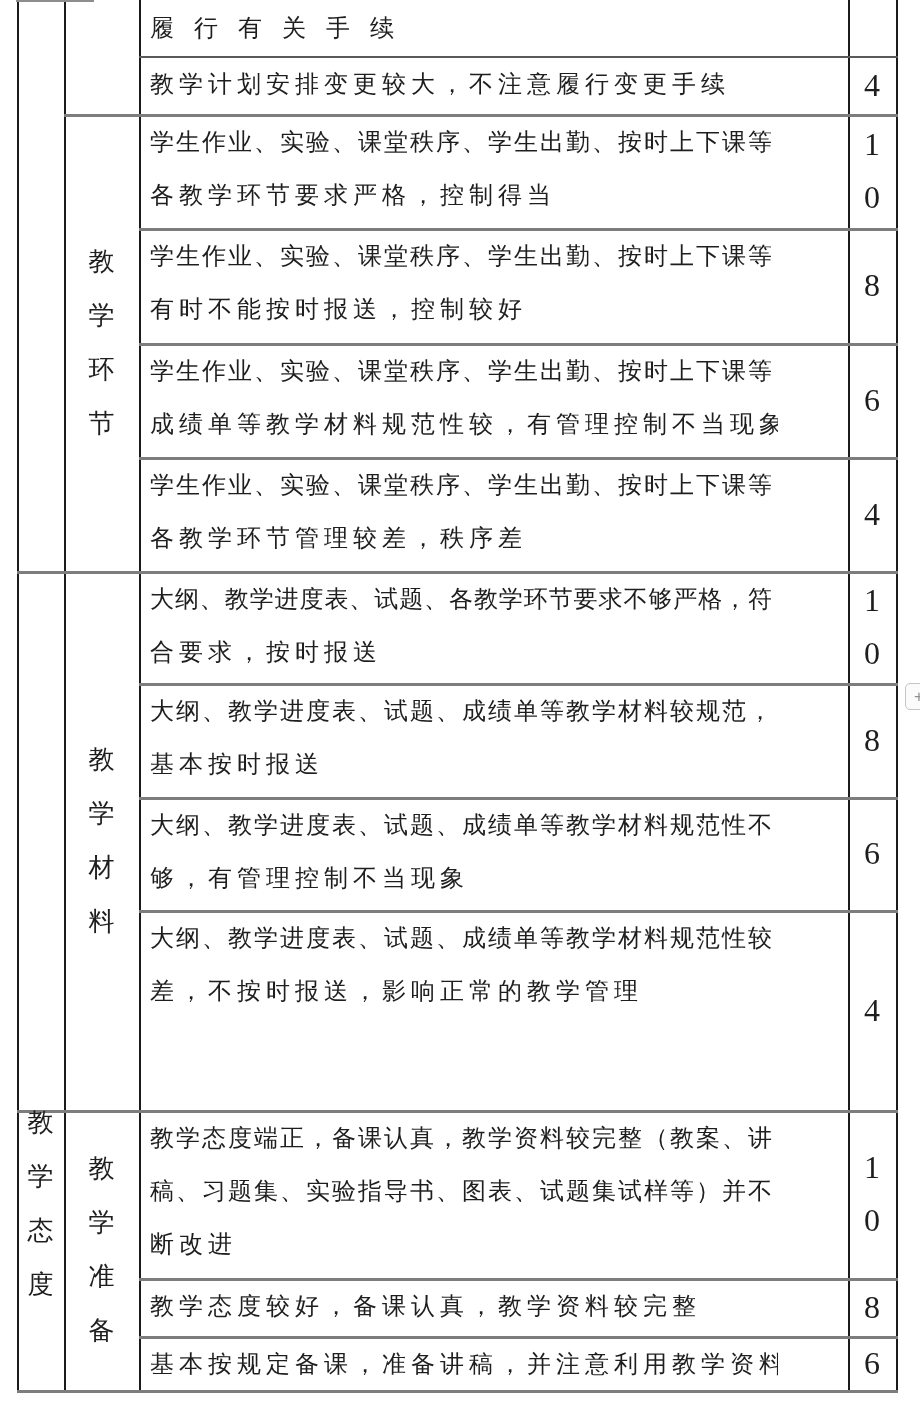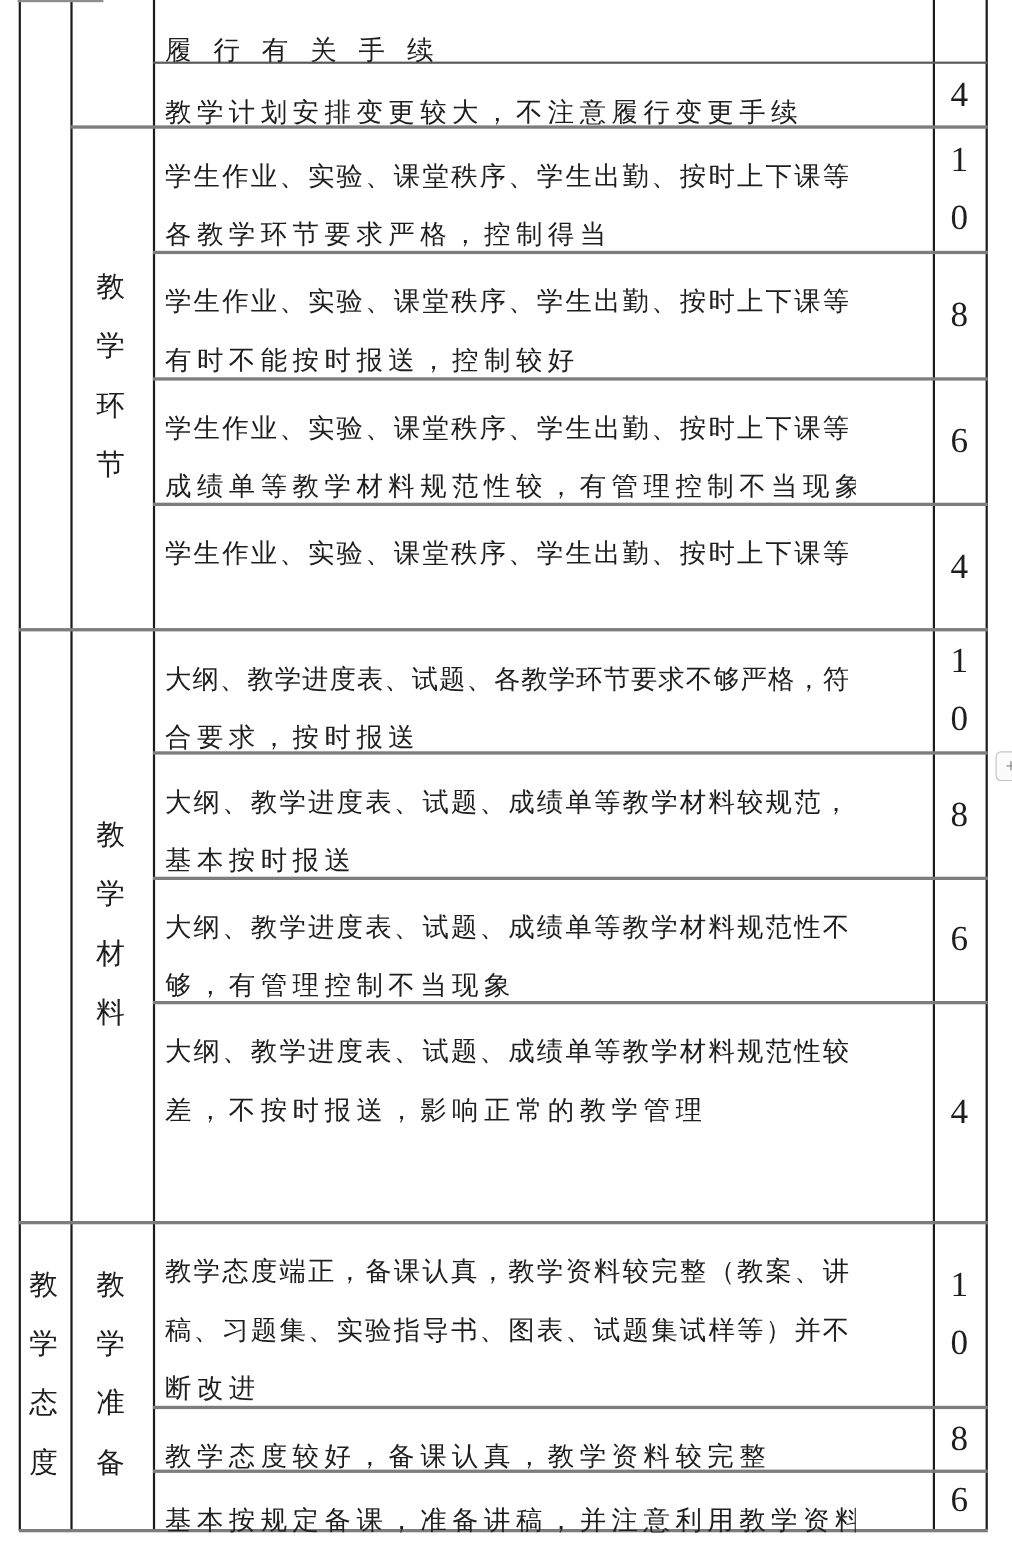"履行有关手续" .desc { margin-top: 19px -> none }
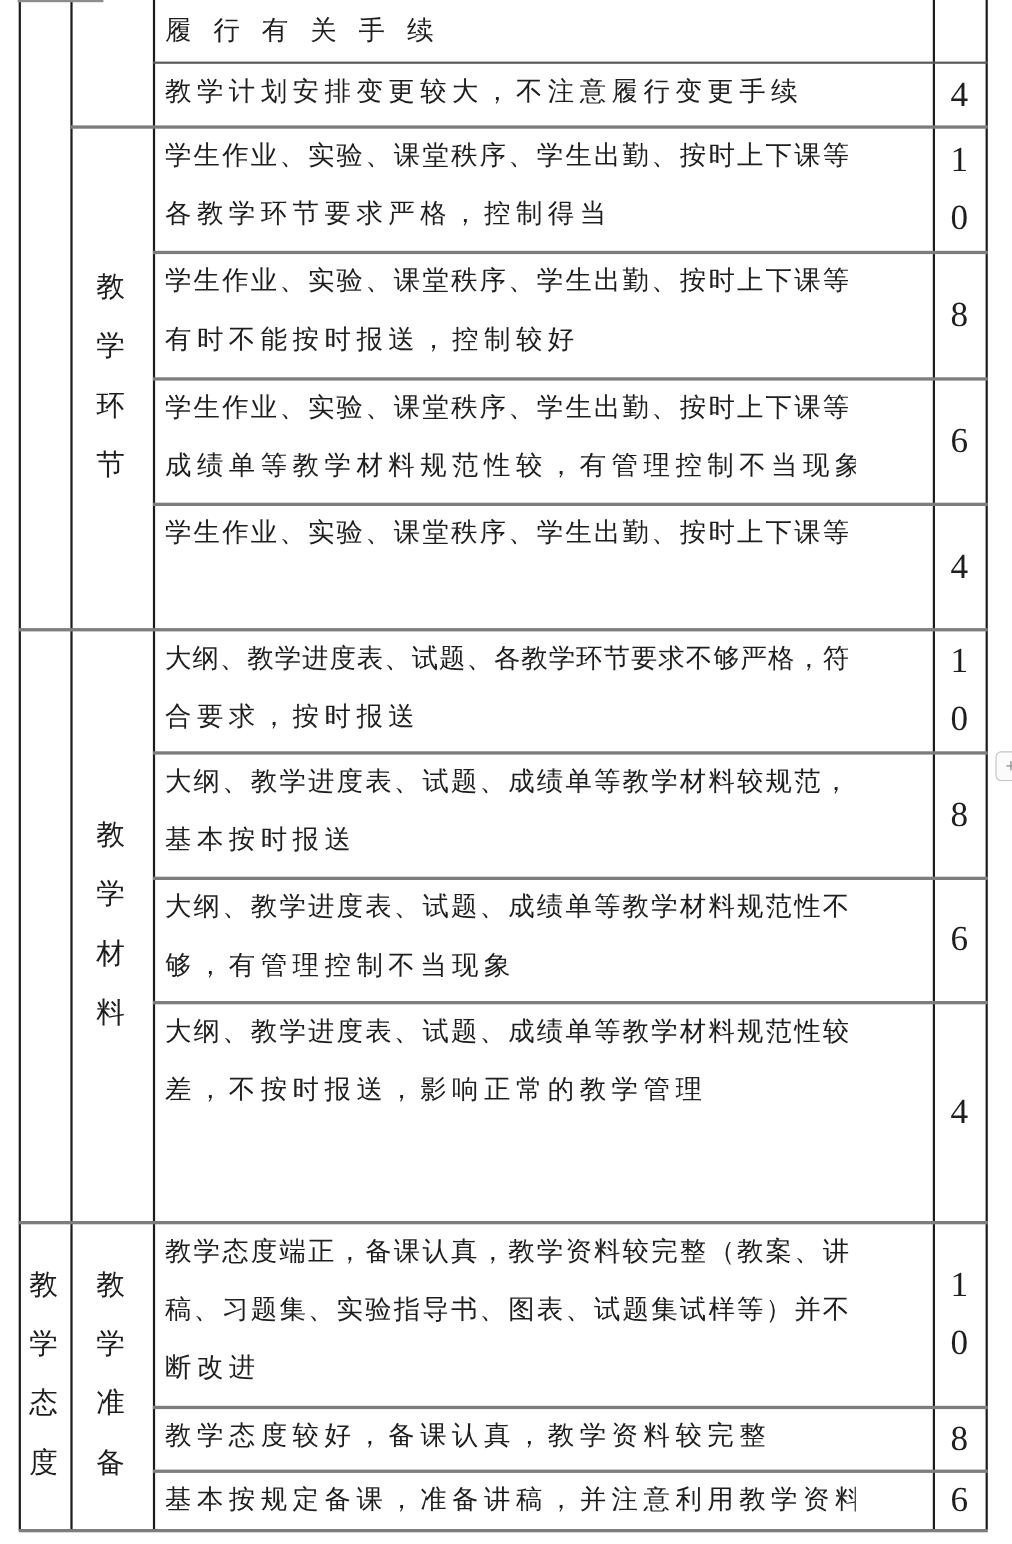"教学环节" .vcell .vtxt { font-family: Liberation Mono, monospace -> none; text-align: none -> center }
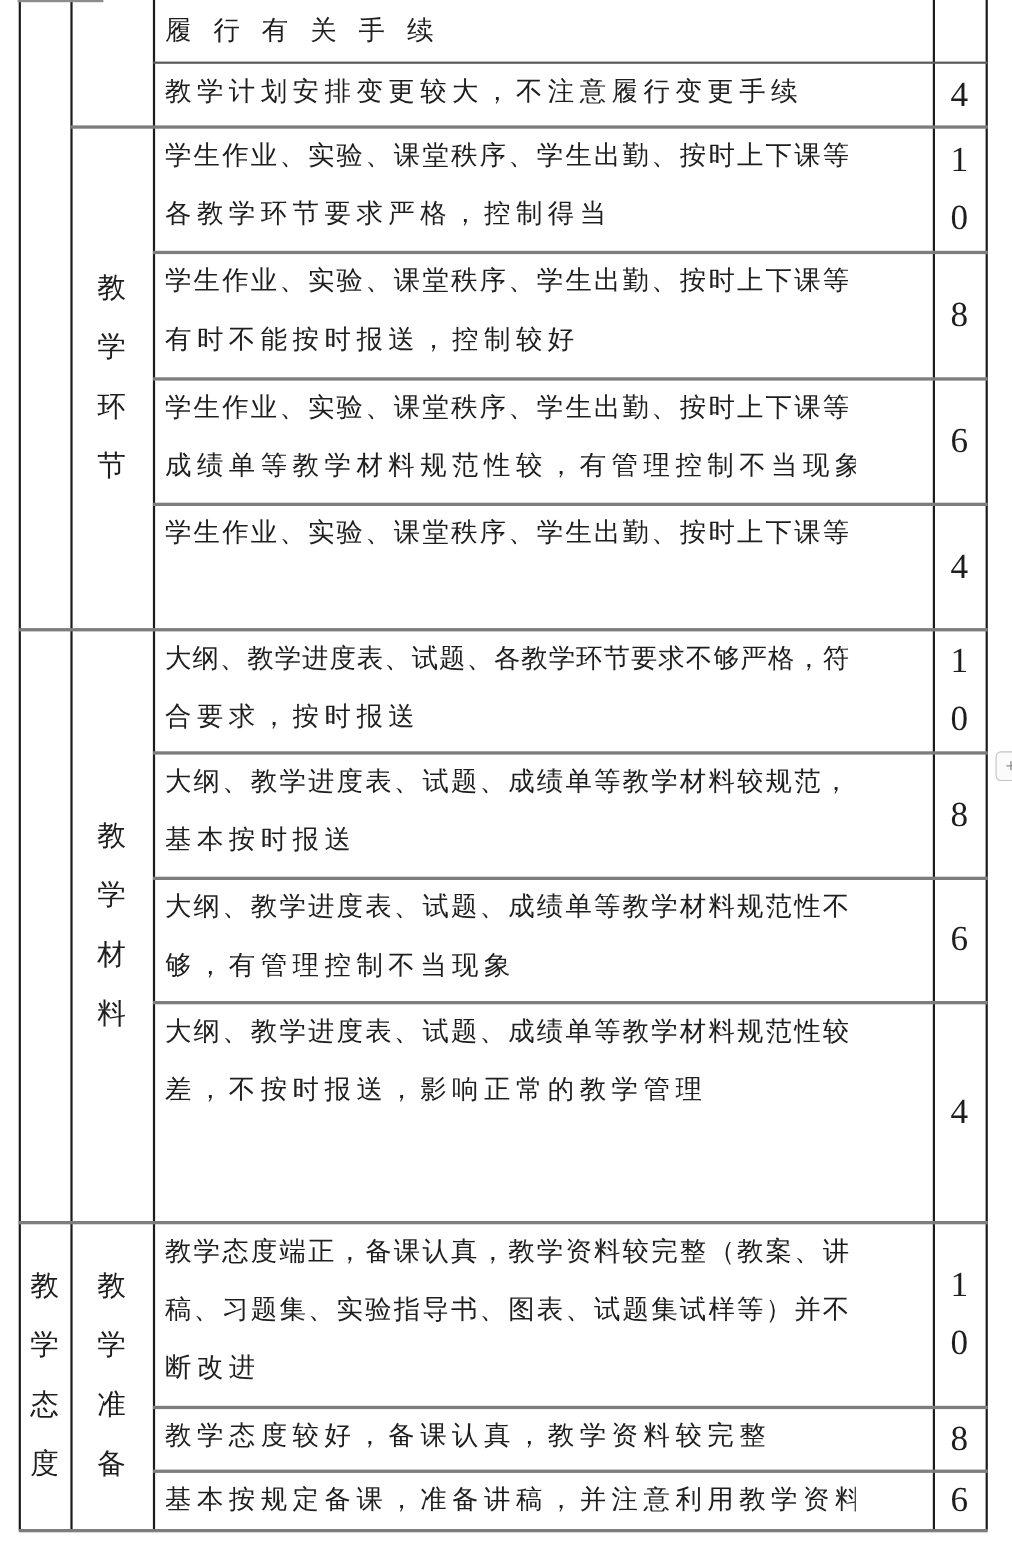"各教学环节管理较差，秩序差" div.ln { html: none -> <div>各教学环节管理较差，秩序差</div> }
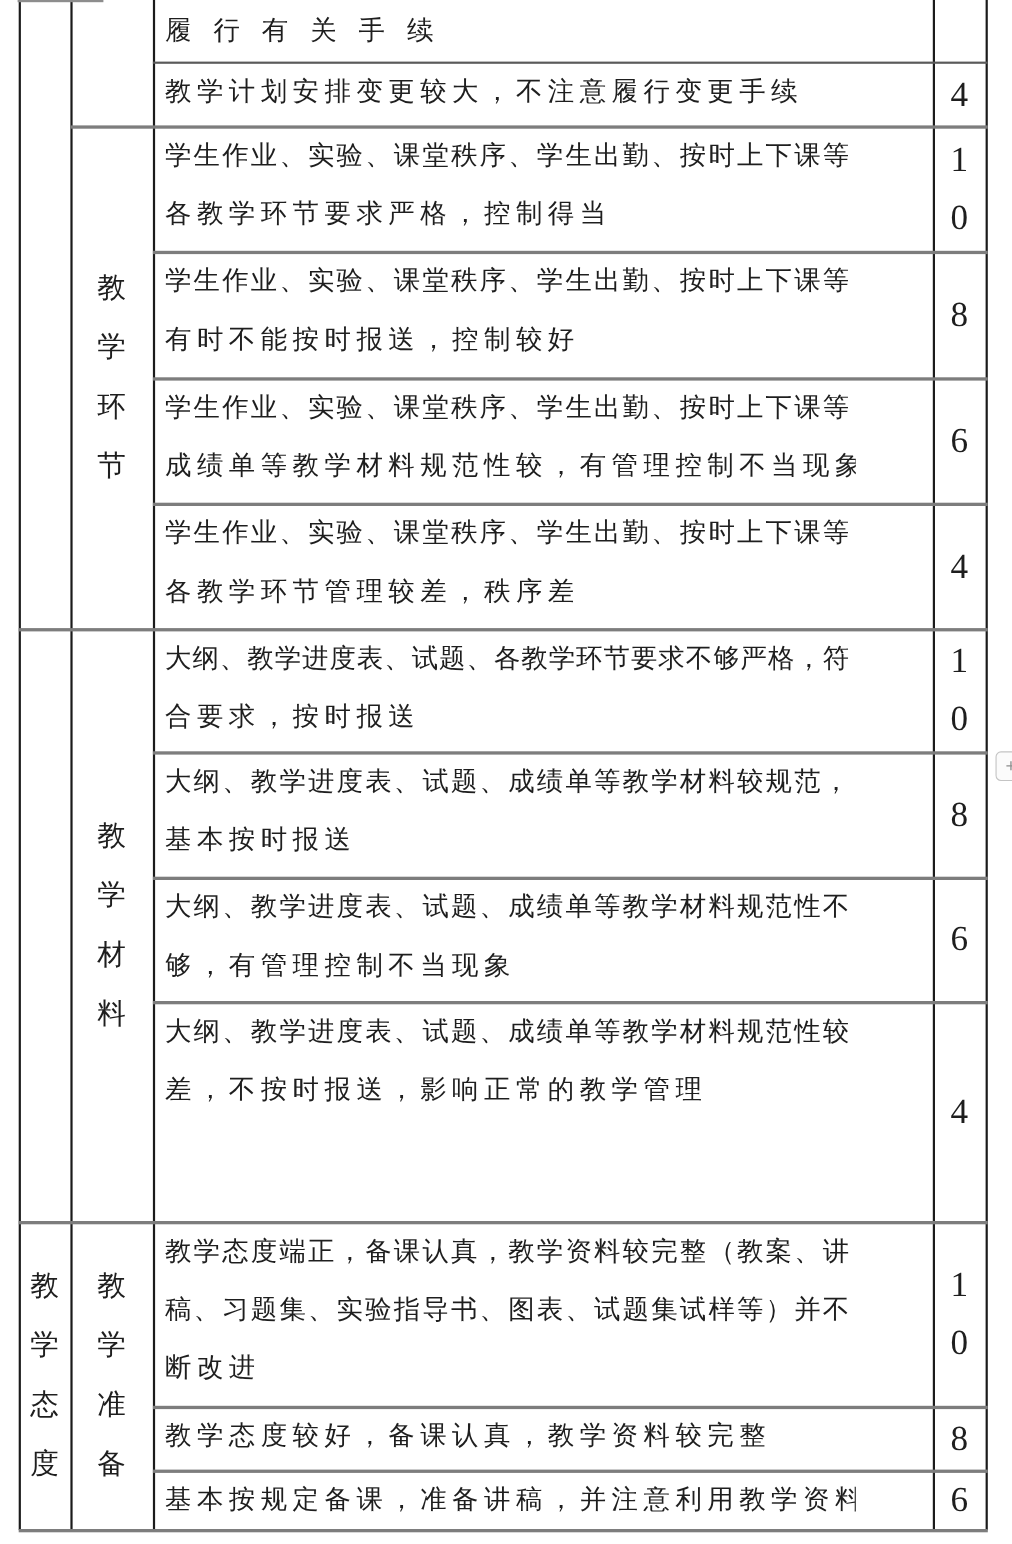"教学态度" div.vcell { top: 1110px -> 1064px }
